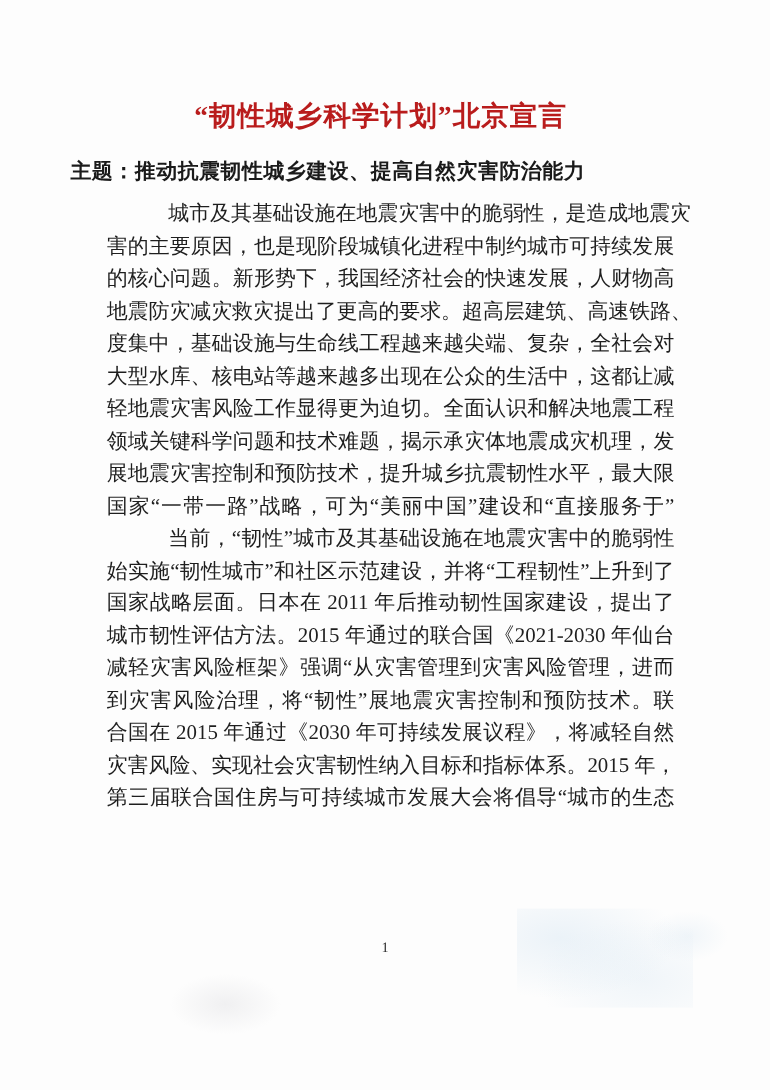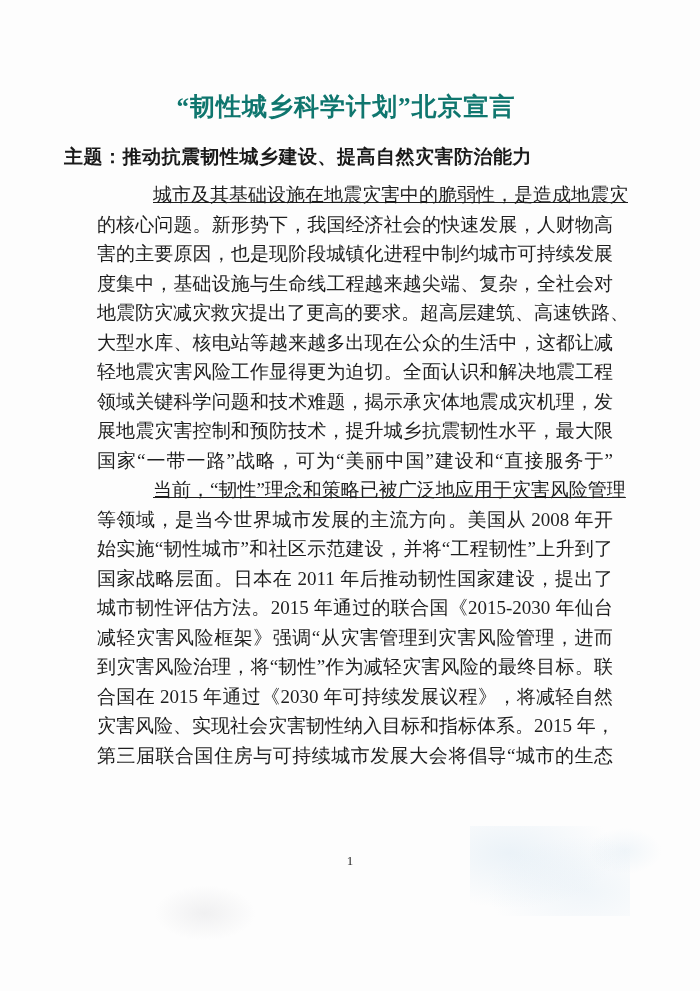"“韧性城乡科学计划”北京宣言" .title { color: #0f766e -> #b91c1c }
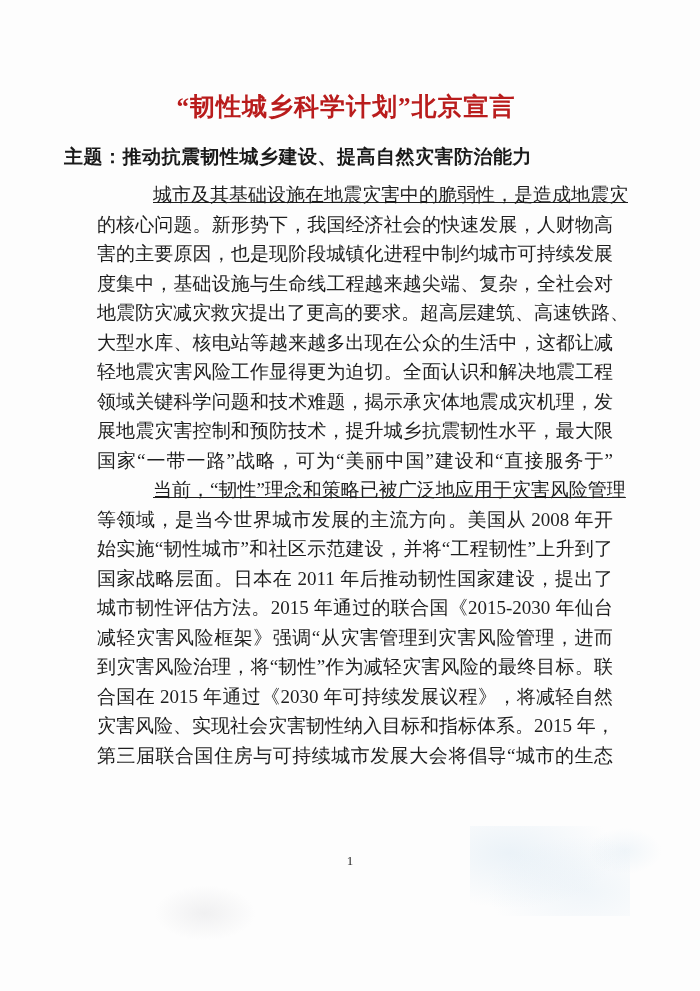"城市及其基础设施在地震灾害中的脆弱性，是造成地震灾" .line.indent { text-decoration: underline -> none }
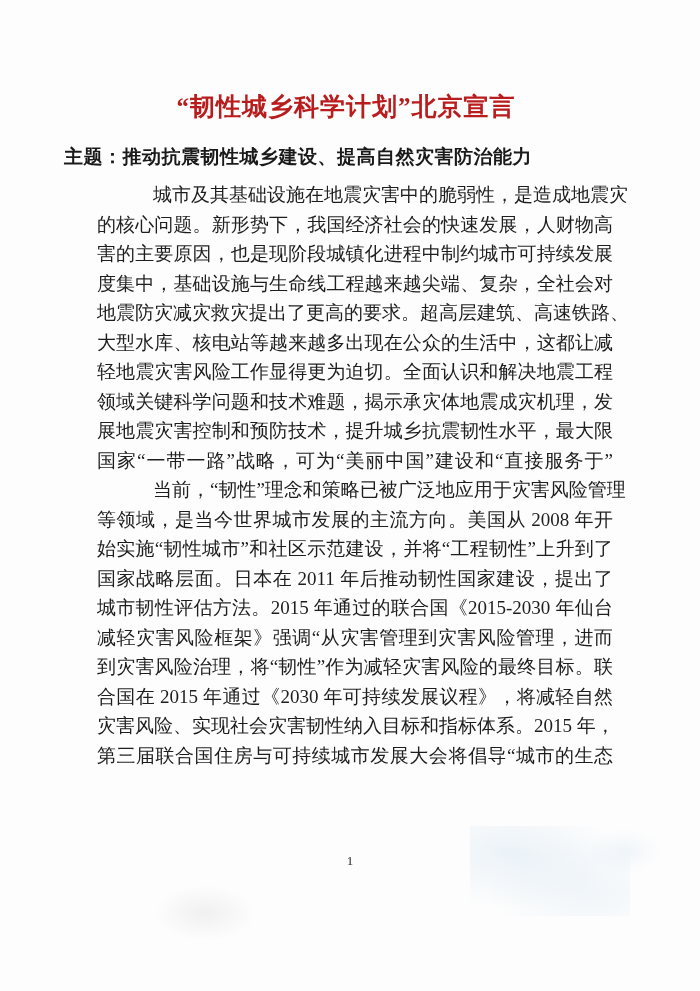"的核心问题。新形势下，我国经济社会的快速发展，人财物高" div.line { order: before "害的主要原因，也是现阶段城镇化进程中制约城市可持续发展" -> after "害的主要原因，也是现阶段城镇化进程中制约城市可持续发展" }
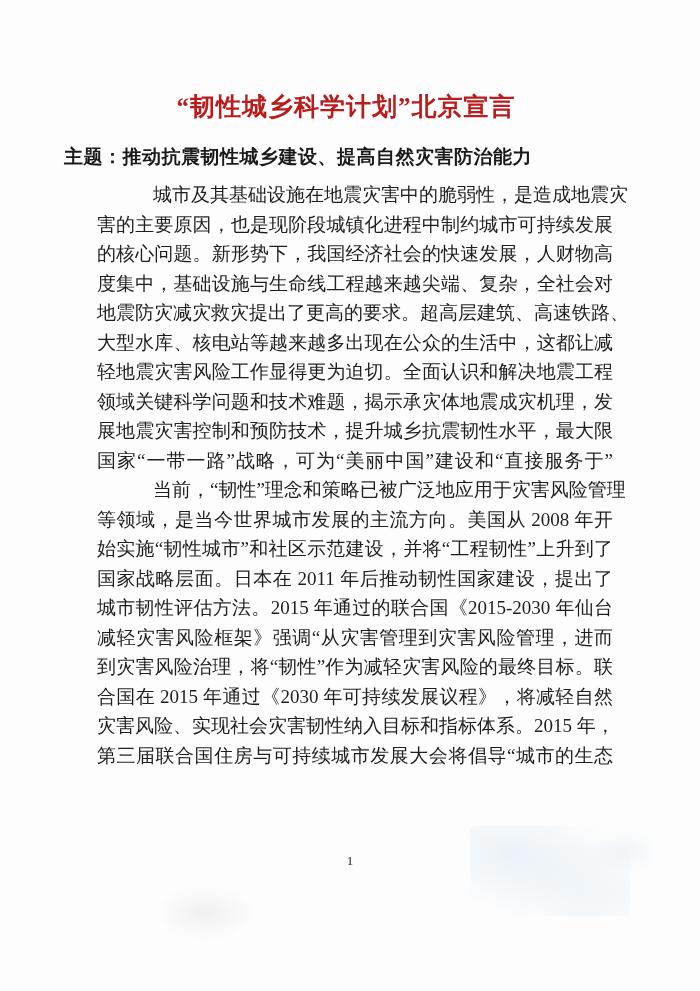"度集中，基础设施与生命线工程越来越尖端、复杂，全社会对" div.line { order: before "地震防灾减灾救灾提出了更高的要求。超高层建筑、高速铁路、" -> after "地震防灾减灾救灾提出了更高的要求。超高层建筑、高速铁路、" }
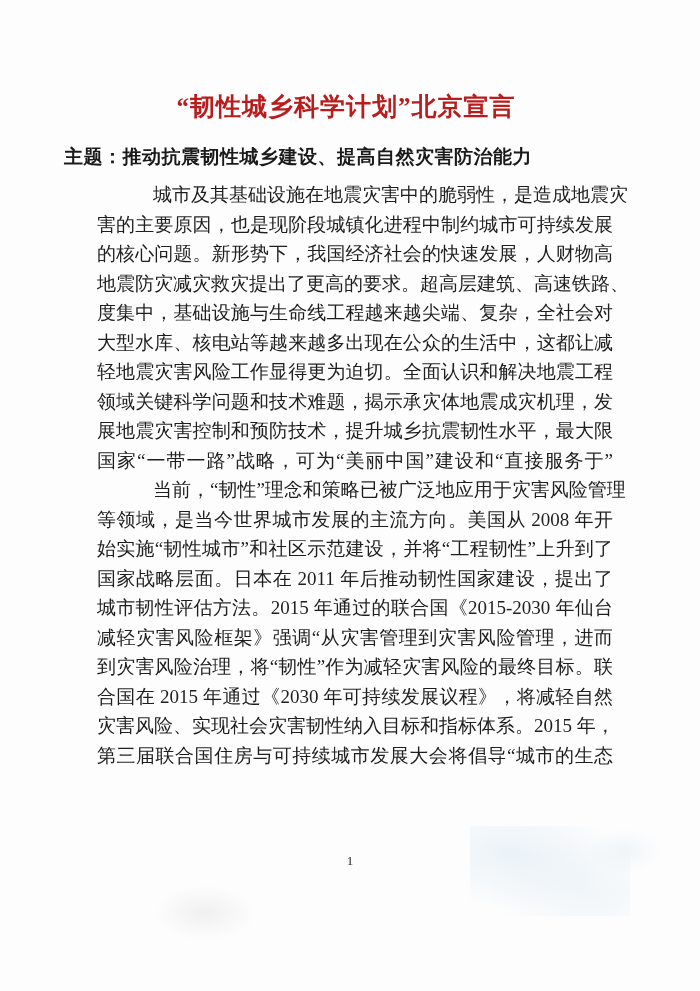"当前，“韧性”理念和策略已被广泛地应用于灾害风险管理" div.line { text: 理念和策略已被广泛地应用于灾害风险管理 -> 城市及其基础设施在地震灾害中的脆弱性 }
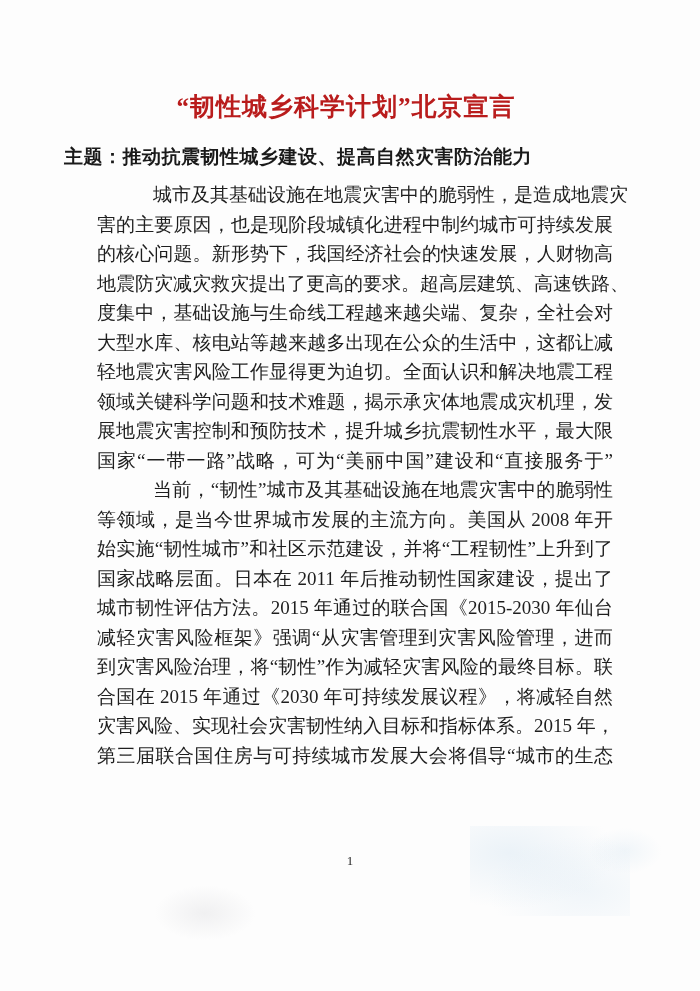"等领域，是当今世界城市发展的主流方向。美国从 2008 年开" div.line { html: <div>等领域，是当今世界城市发展的主流方向。美国从 2008 年开</div> -> none }
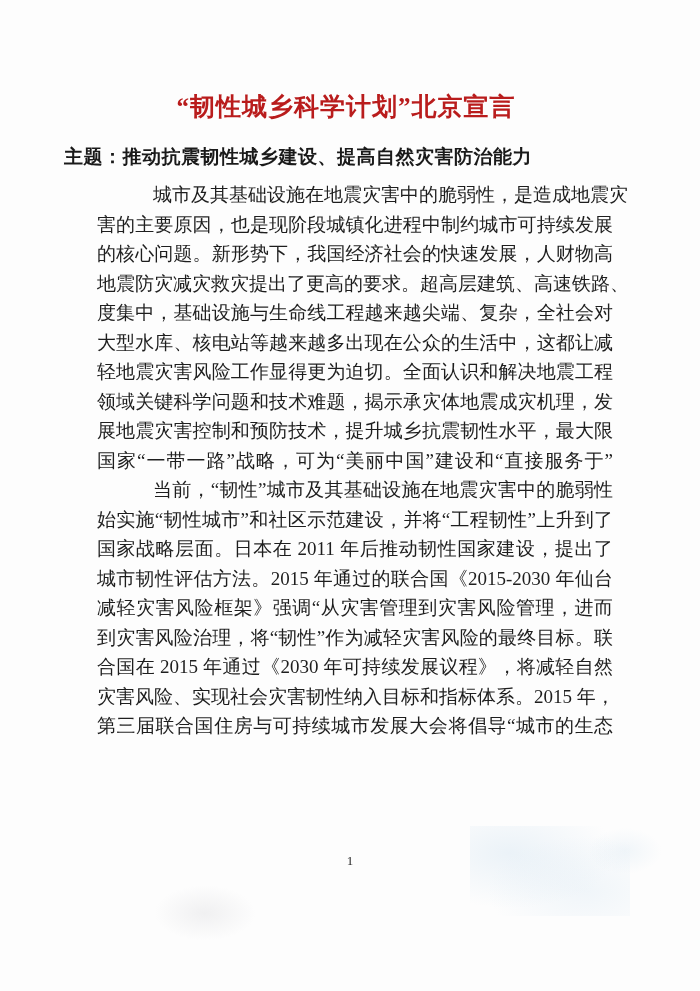"城市韧性评估方法。2015 年通过的联合国《2015-2030 年仙台" div.line { text: 2015-2030 -> 2021-2030 }
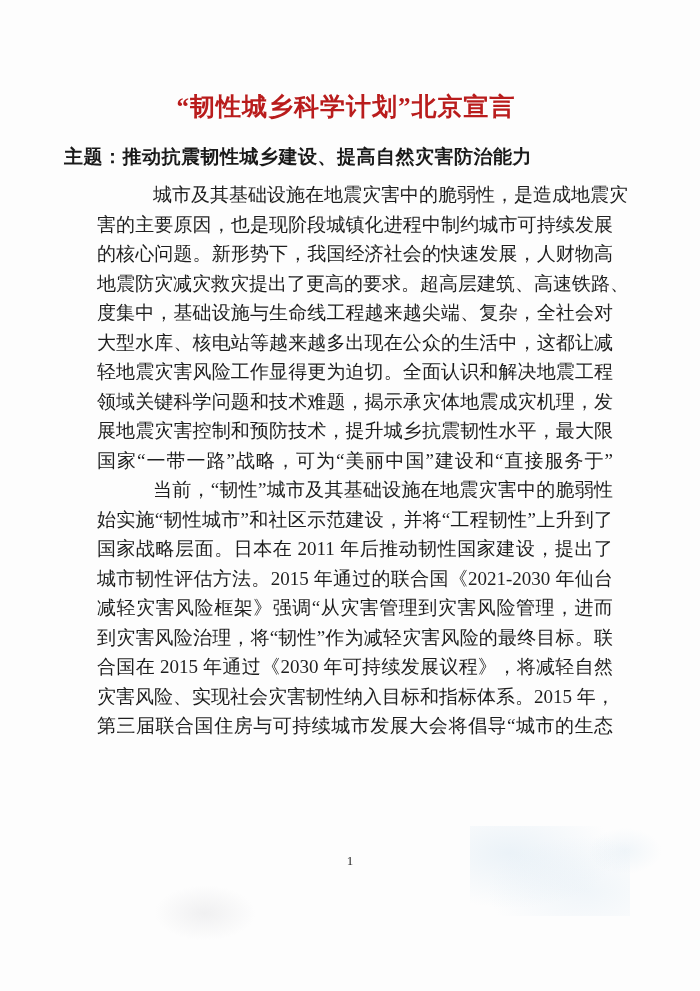"到灾害风险治理，将“韧性”作为减轻灾害风险的最终目标。联" div.line { text: 作为减轻灾害风险的最终目标 -> 展地震灾害控制和预防技术 }
